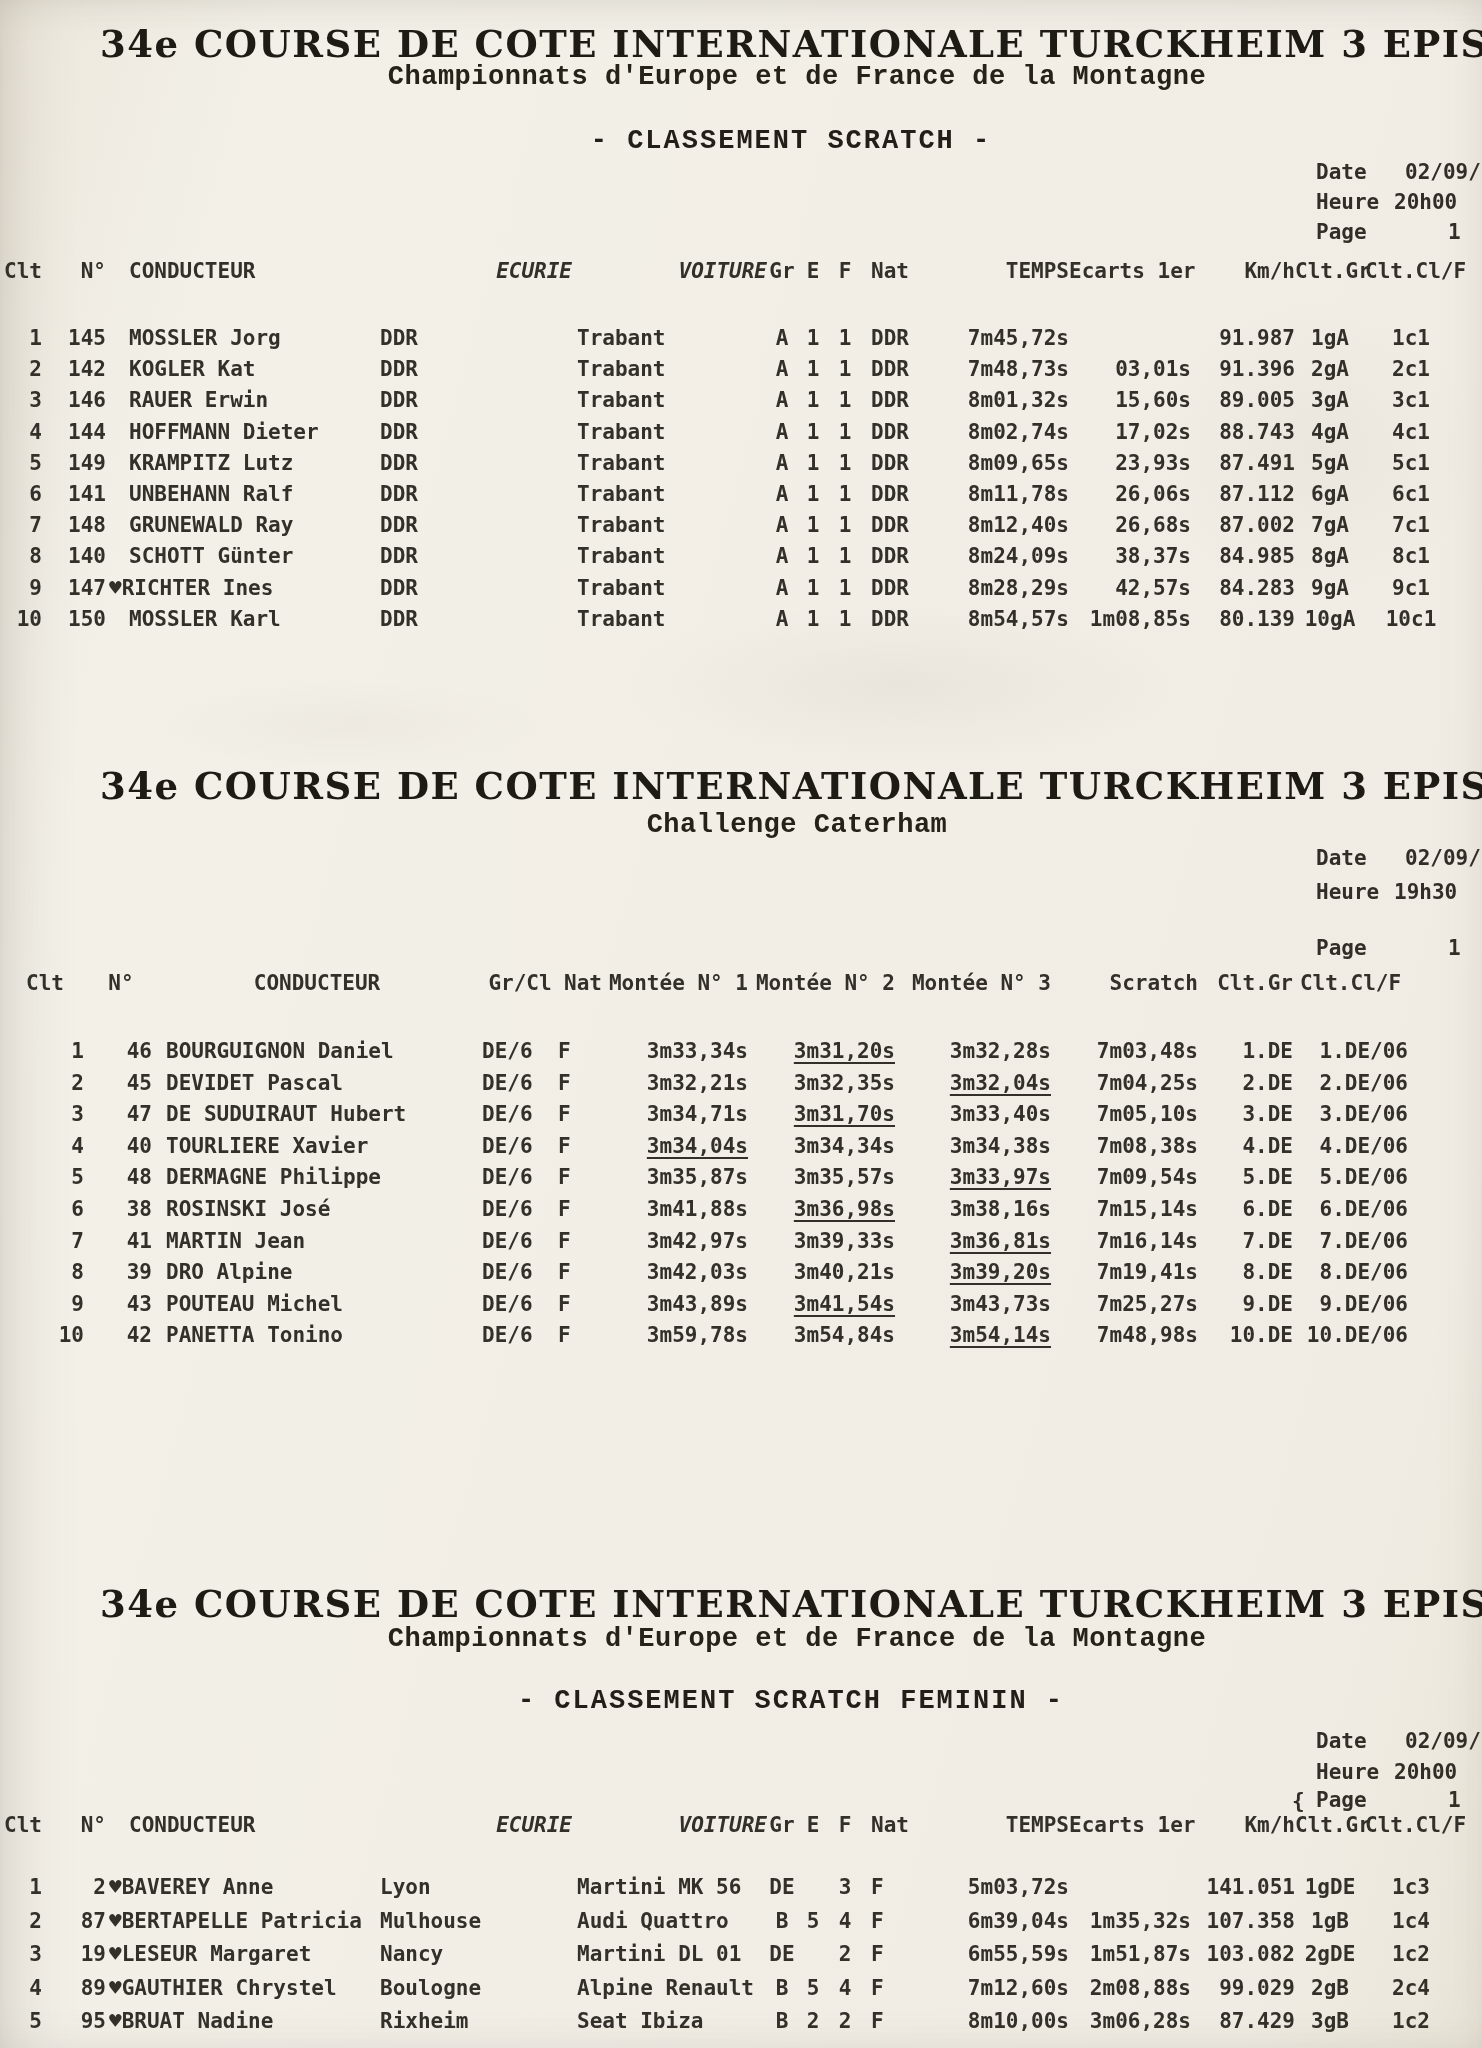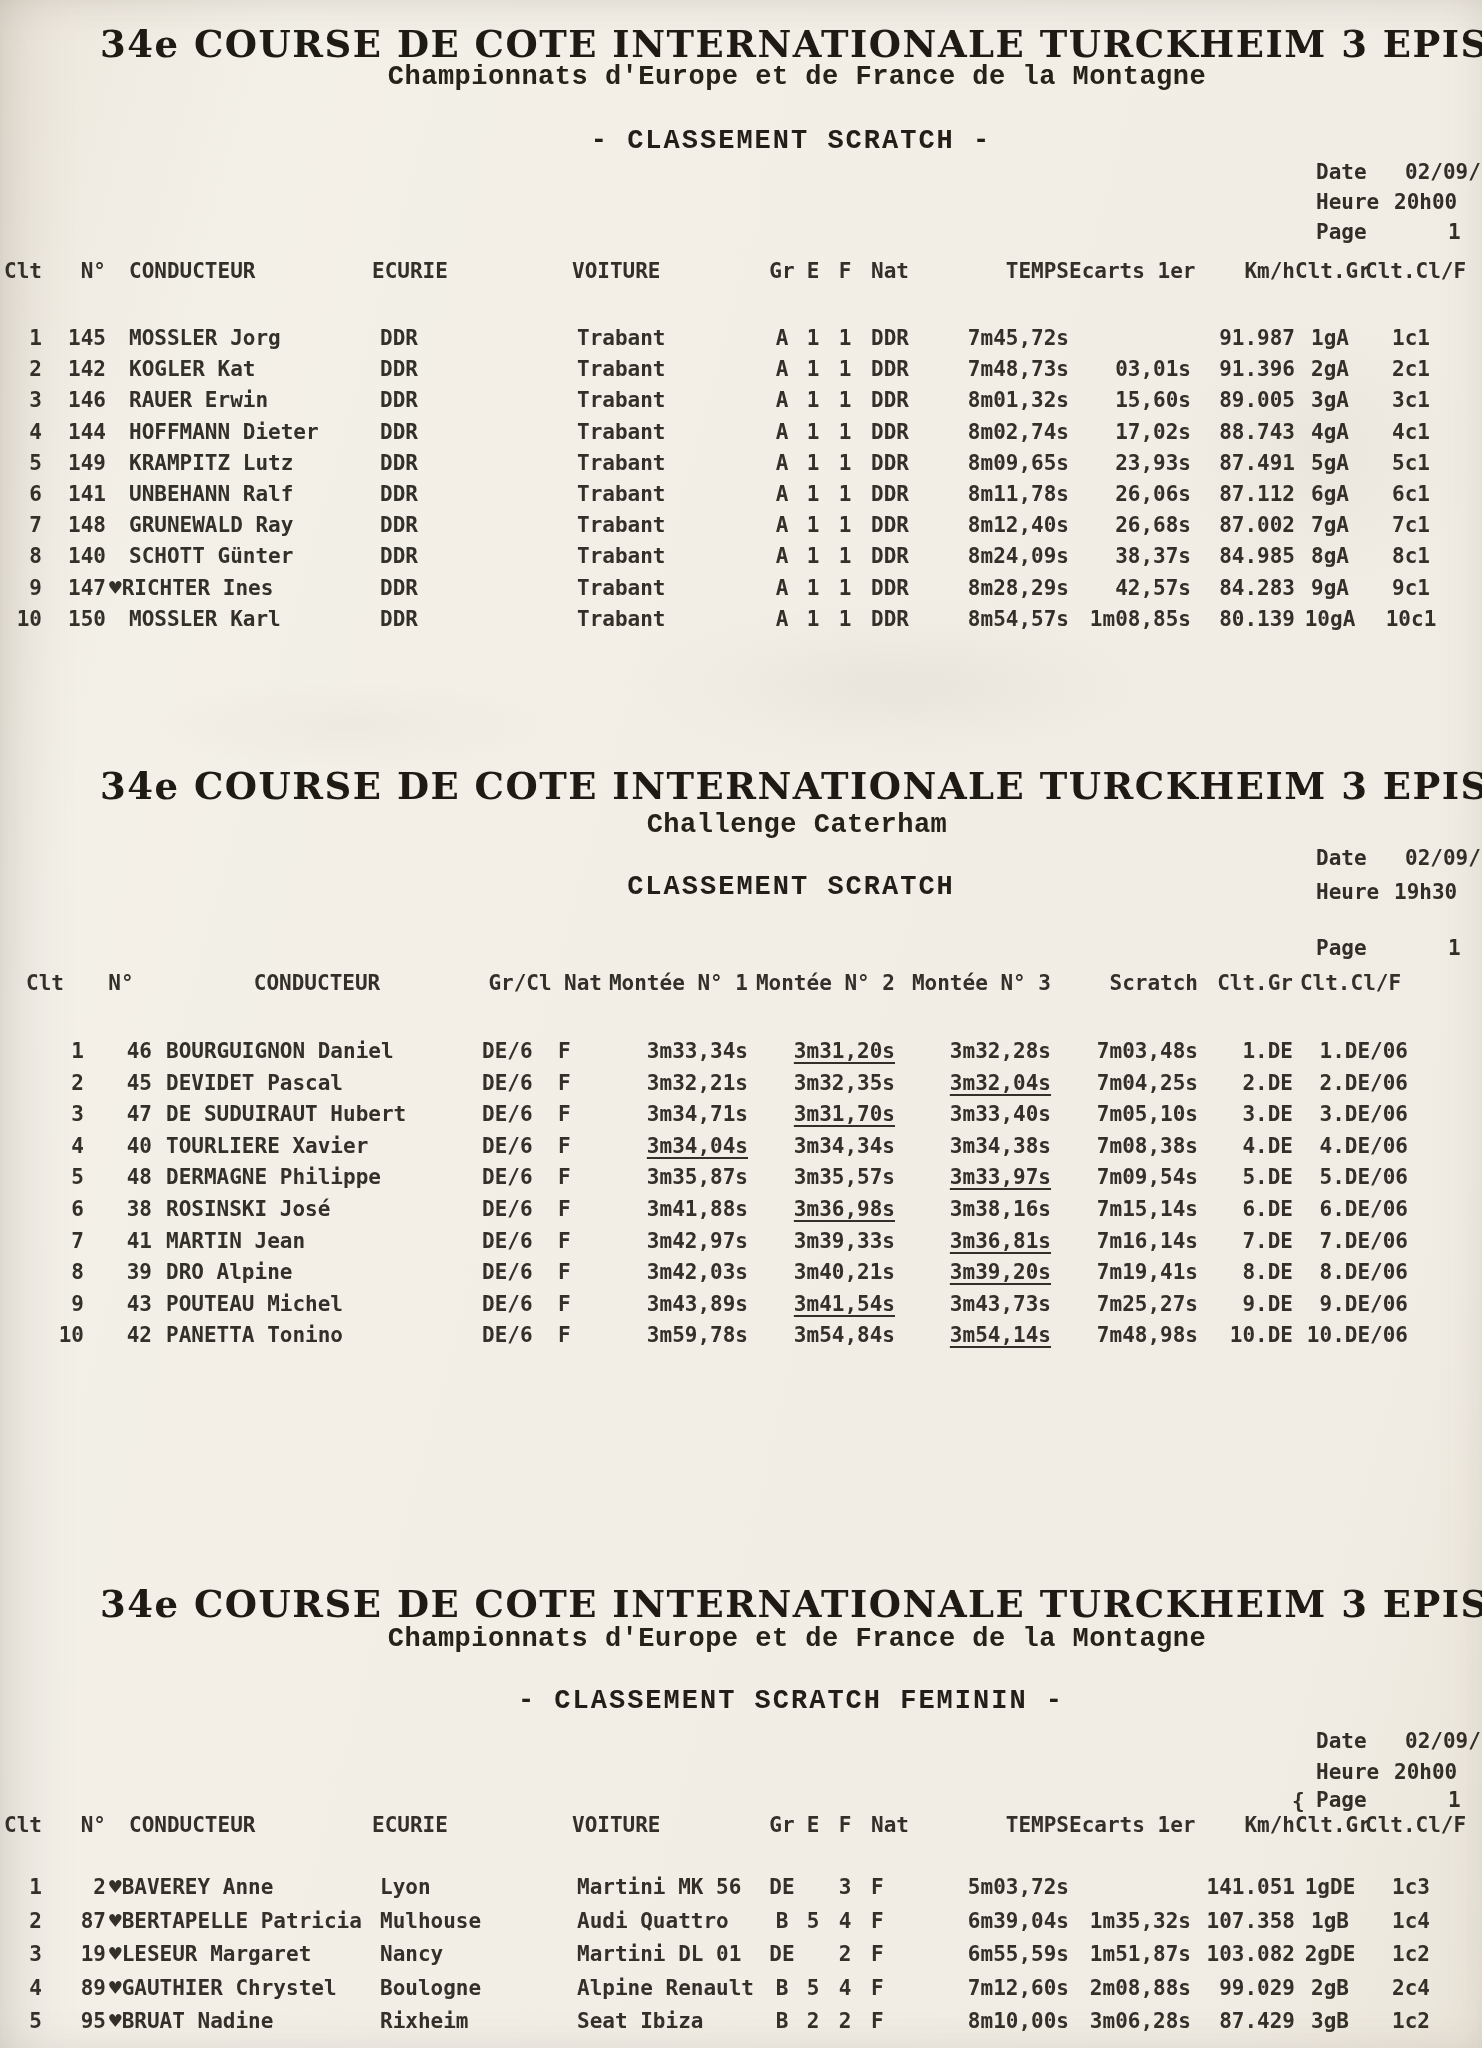"ECURIE" .t1 .hd.x3,.t3 .hd.x3,.t1 .hd.x4,.t3 .hd.x4 { font-style: none -> italic; text-align: left -> right }
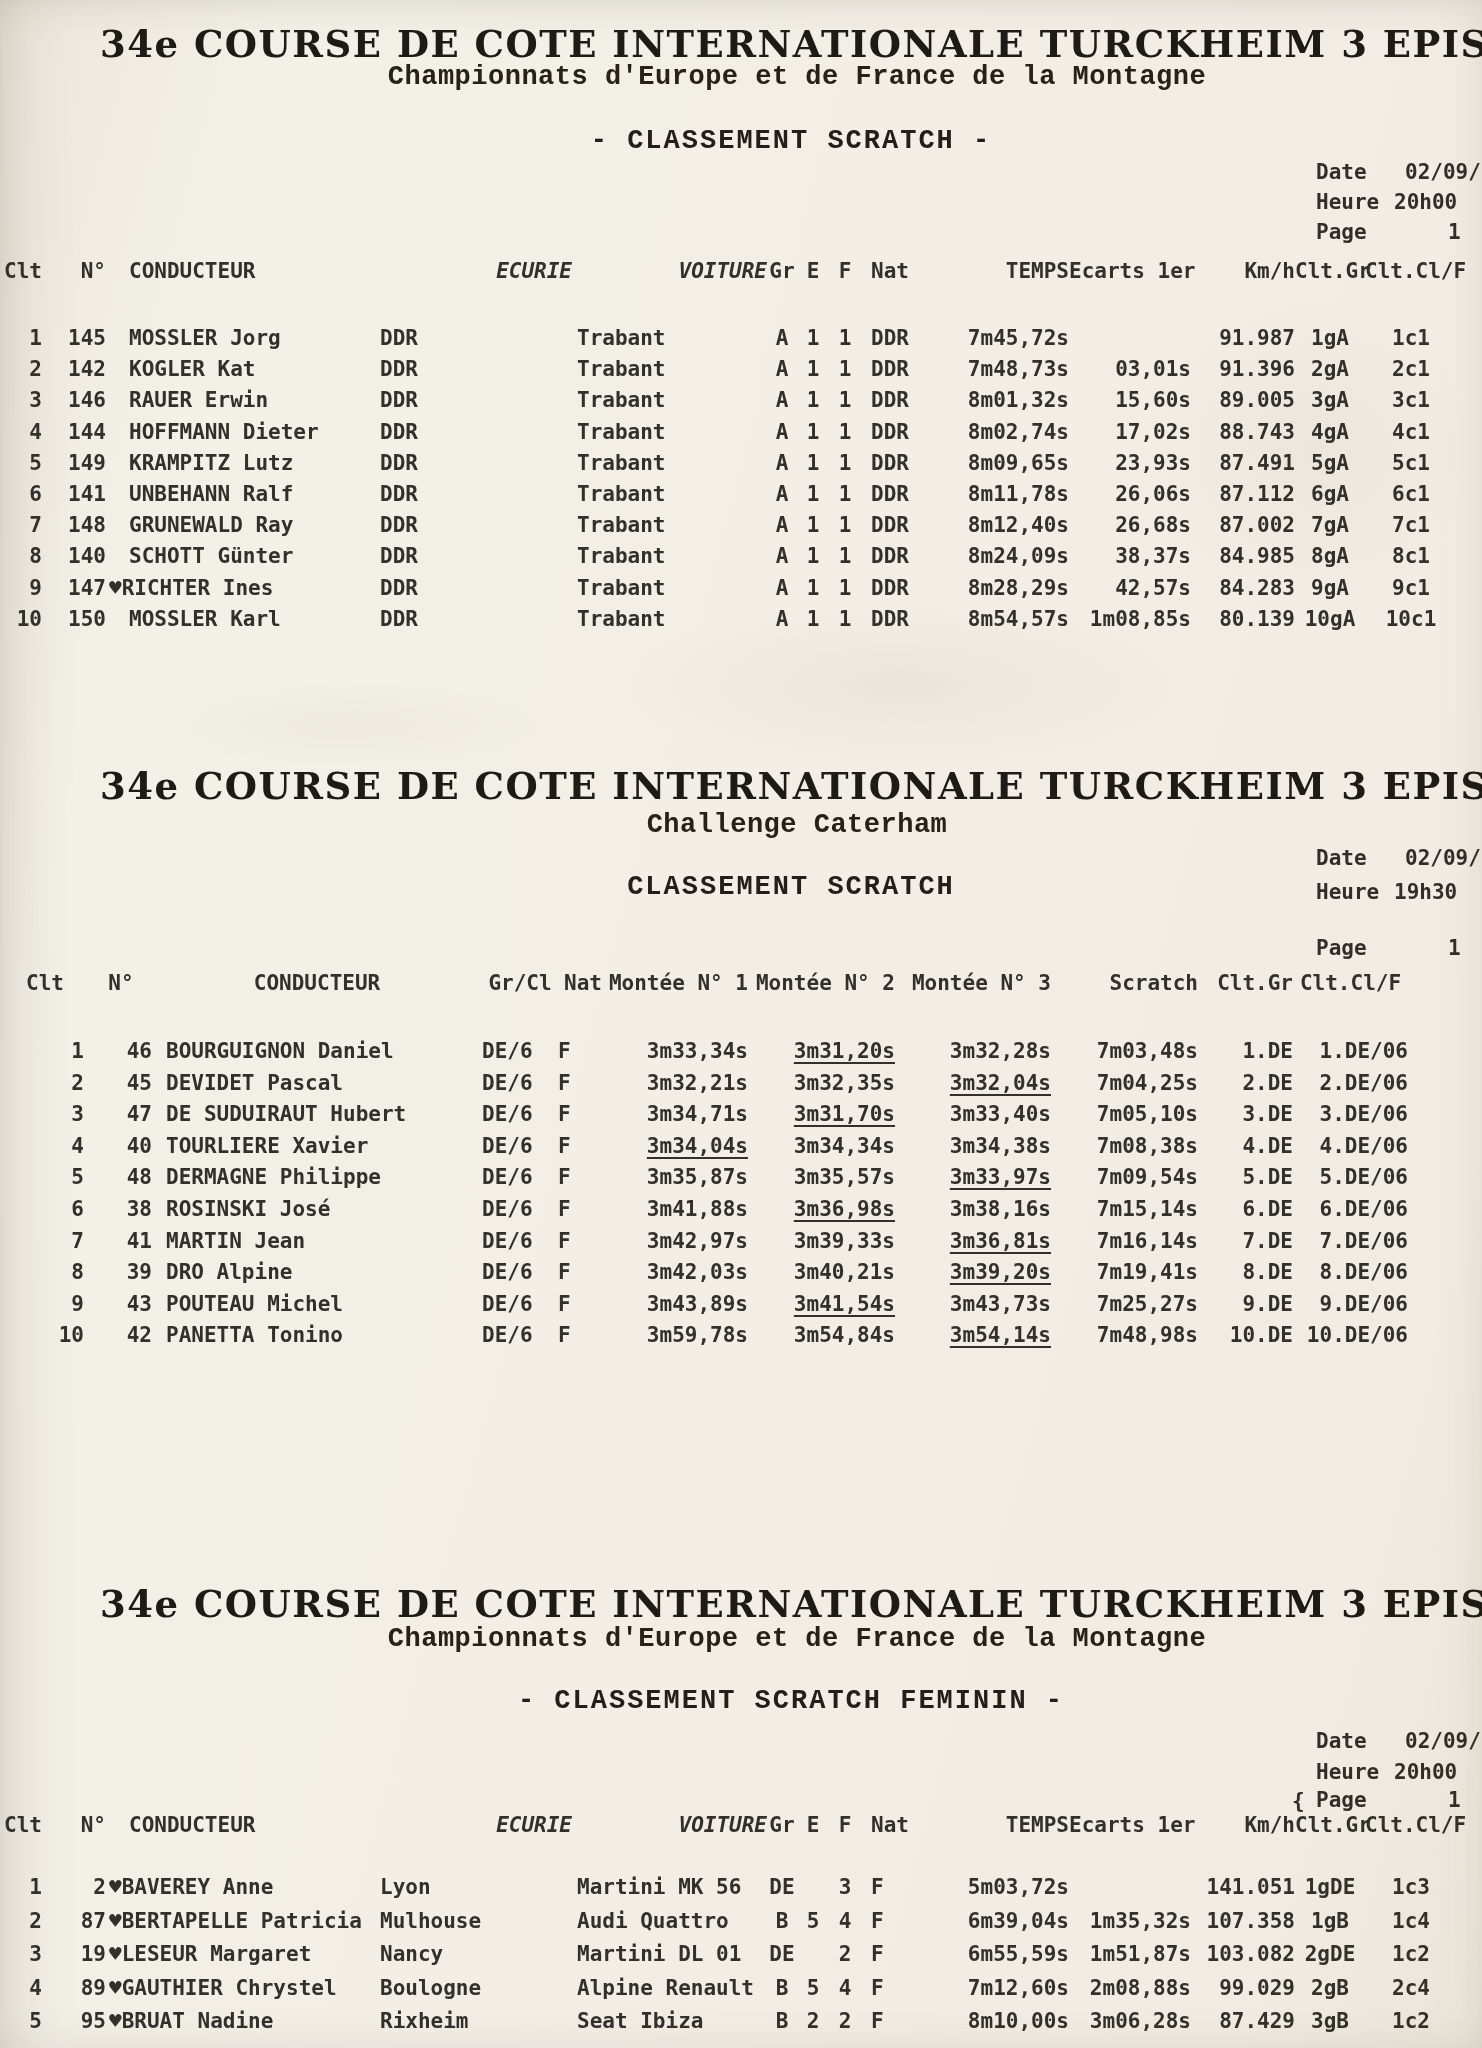"CLASSEMENT SCRATCH" div.heading { html: <div>CLASSEMENT SCRATCH</div> -> none }
